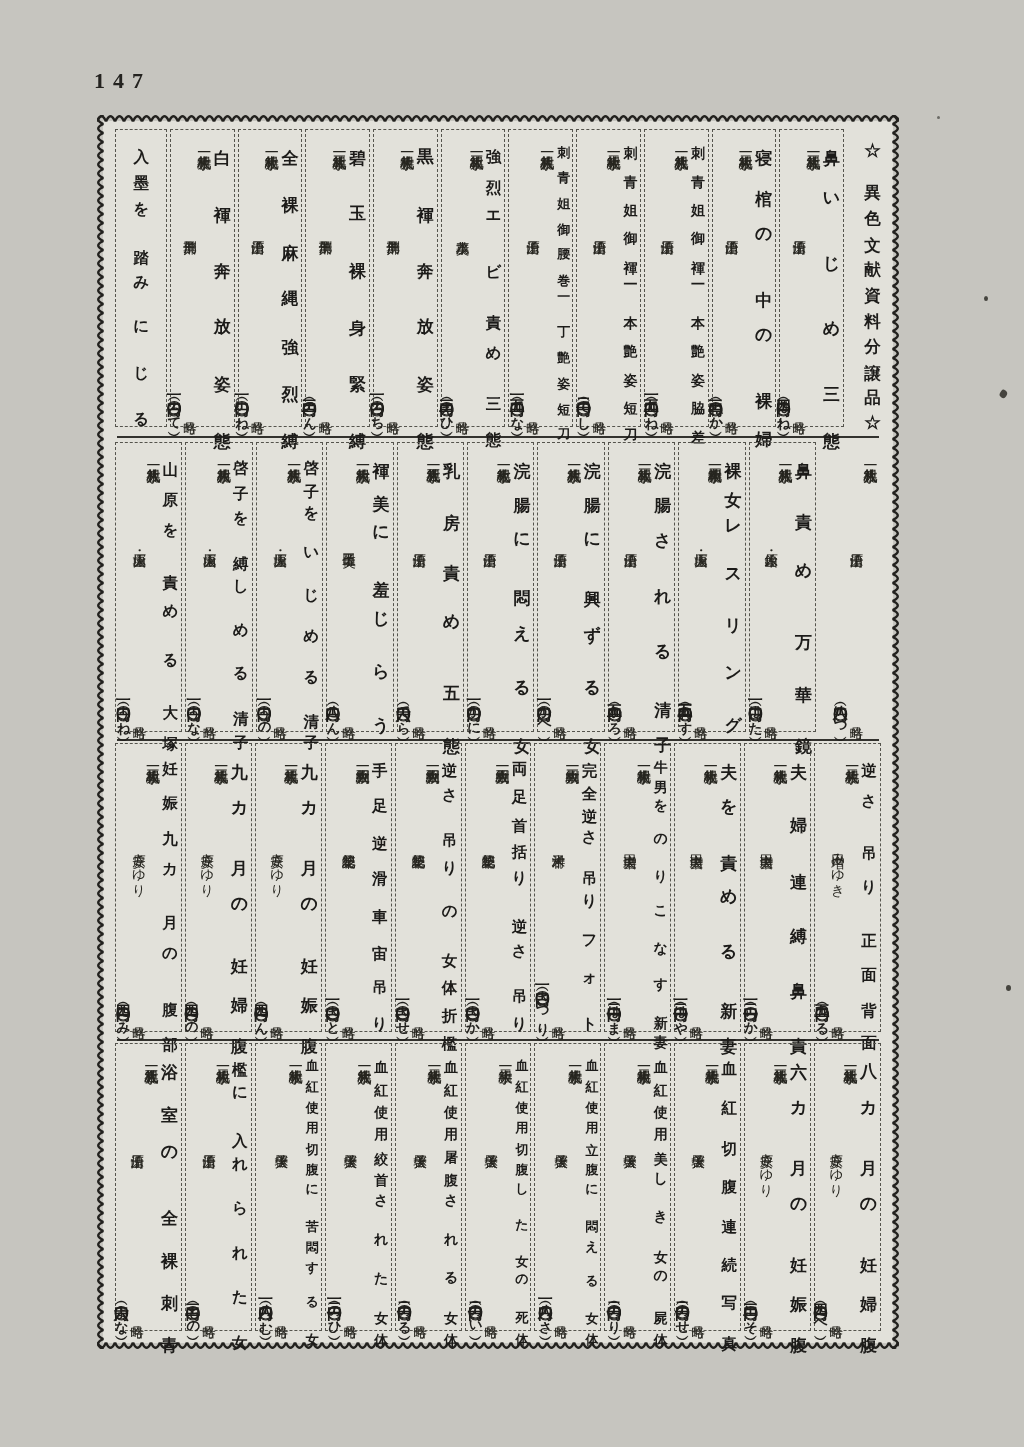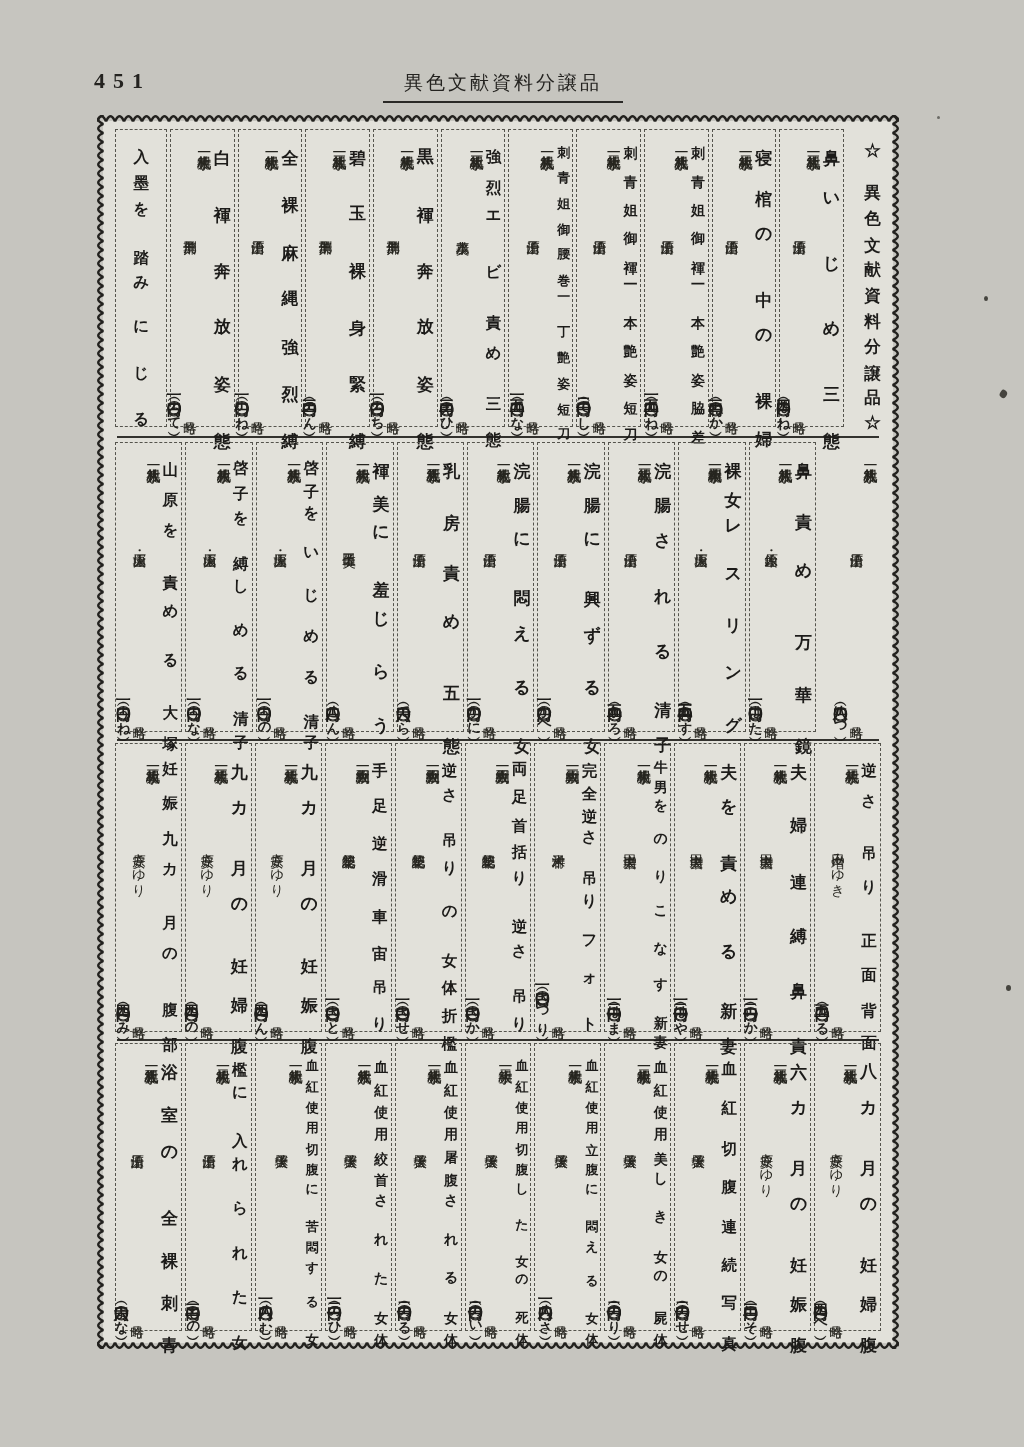"451" div.page-number { text: 451 -> 147 }
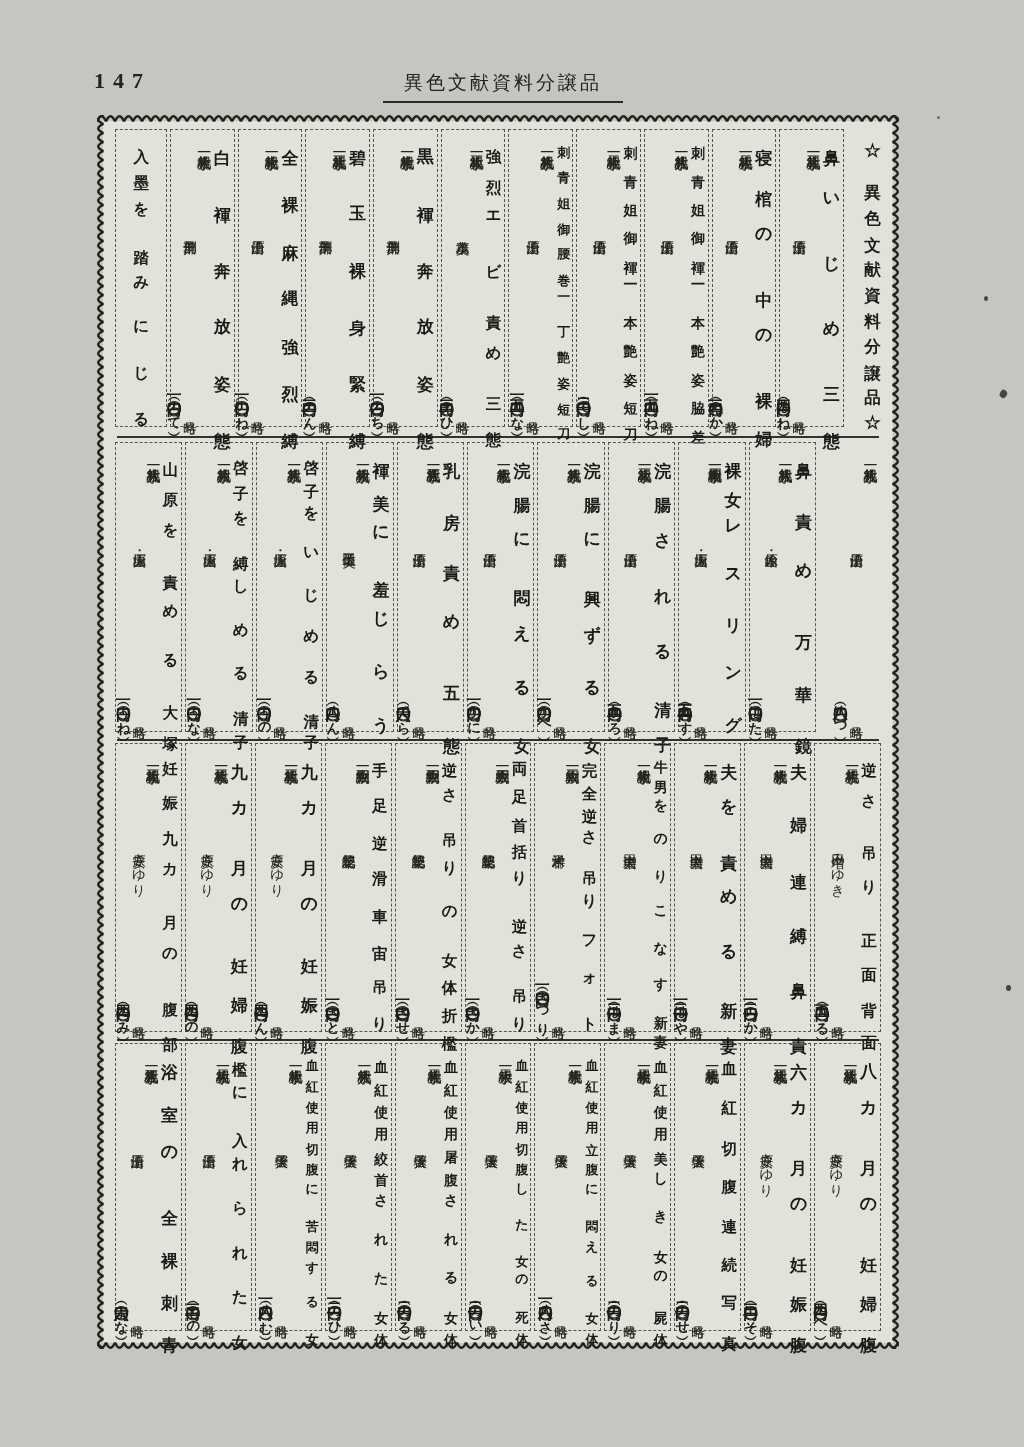"異色文献資料分譲品" div.running-head { html: <div>異色文献資料分譲品</div> -> none }
